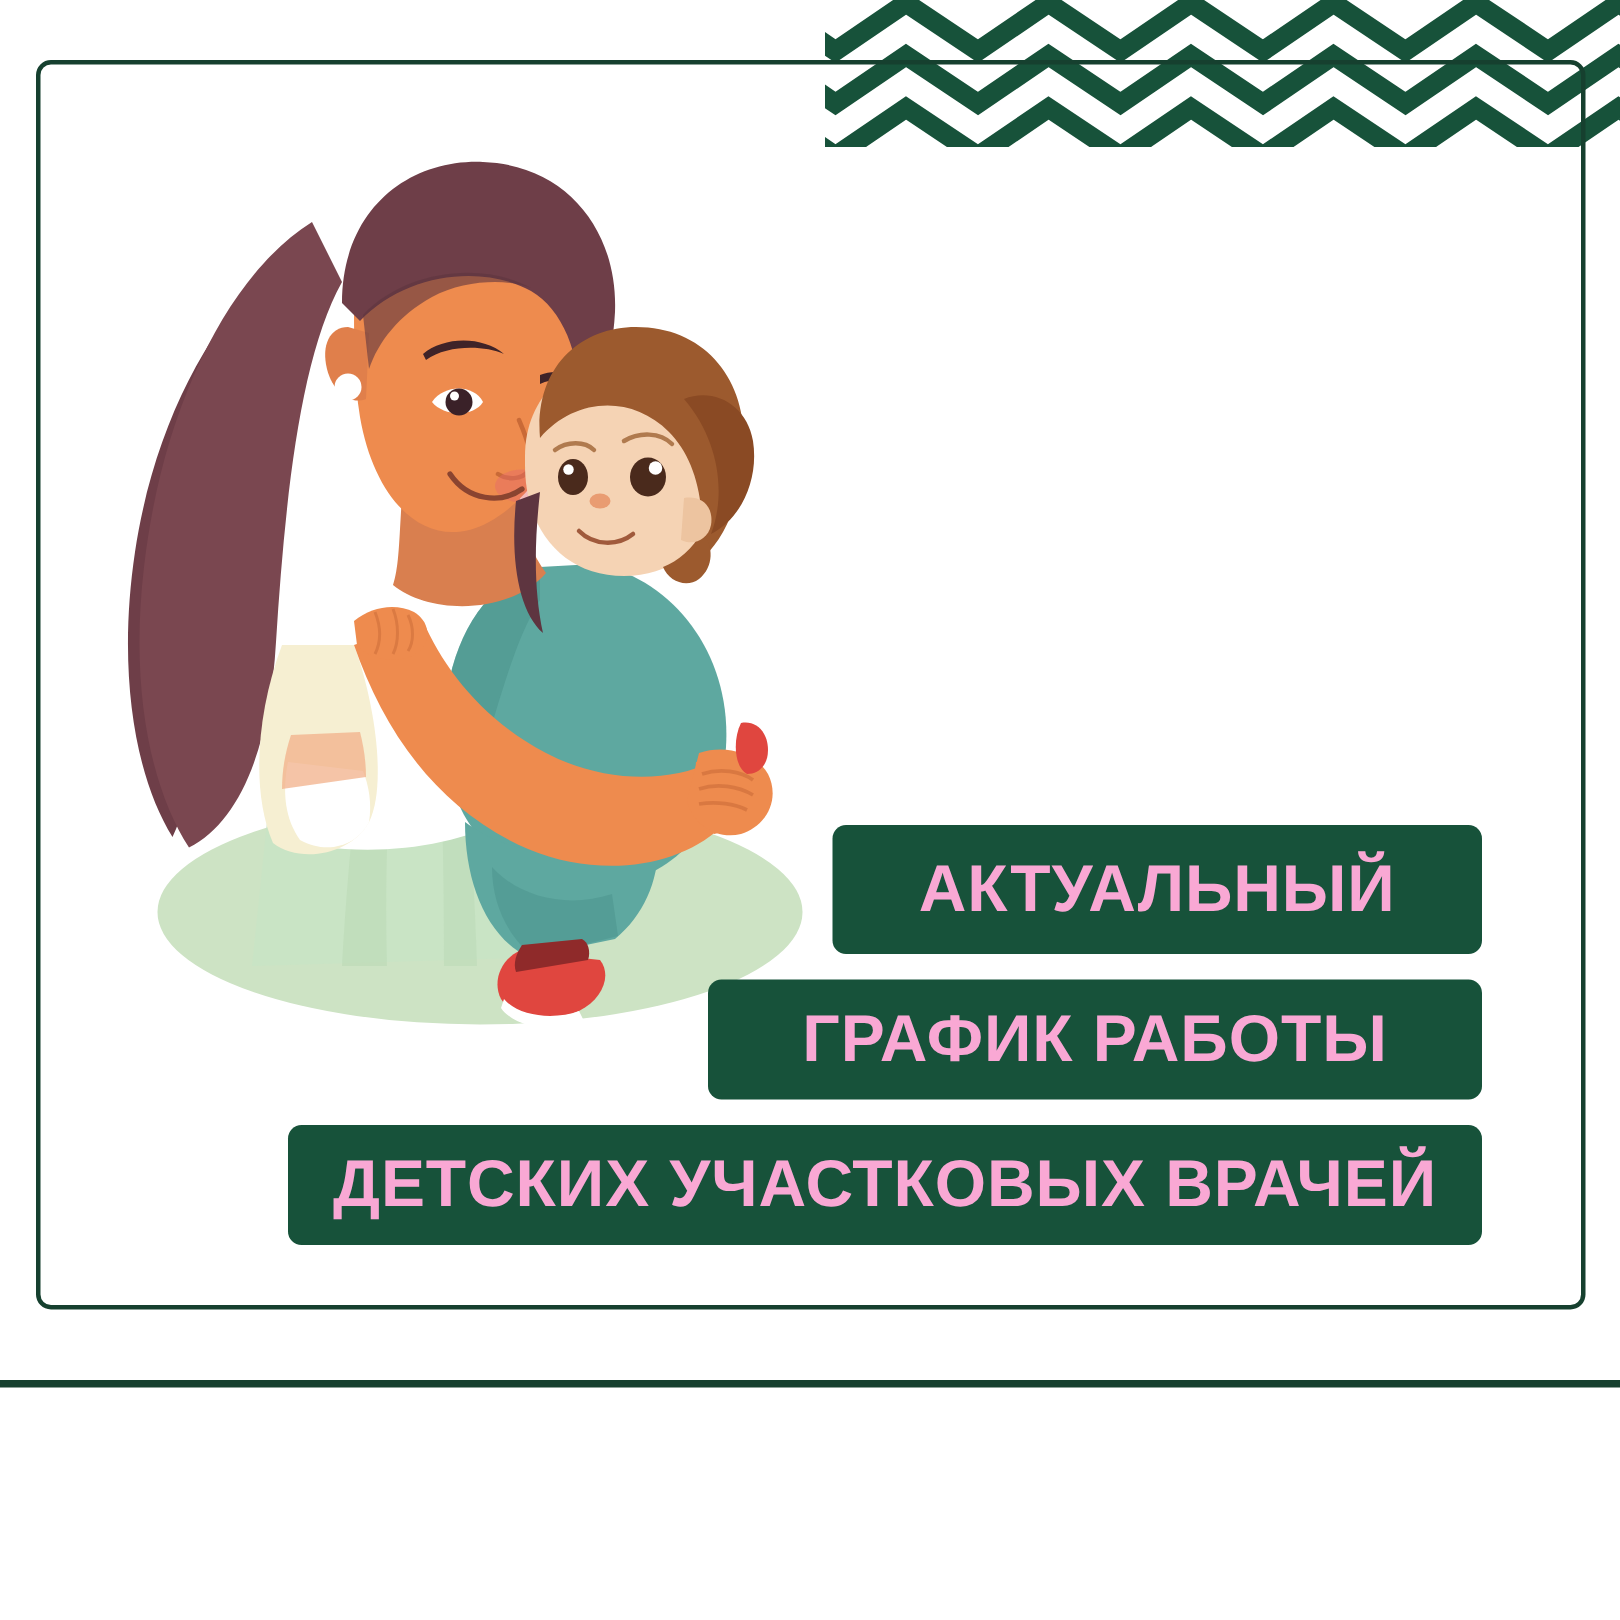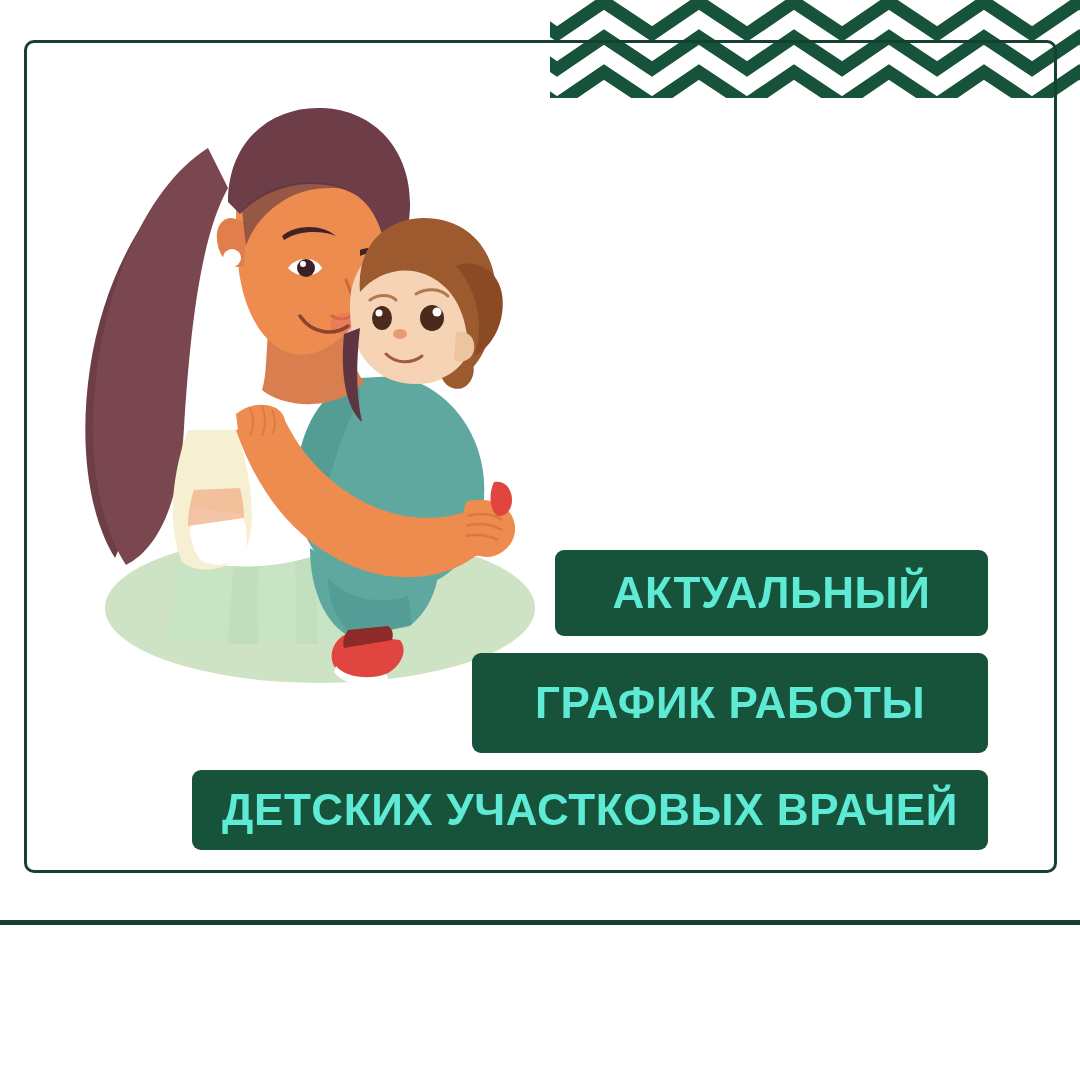"АКТУАЛЬНЫЙ" .hl-box { color: #5eead4 -> #f9a8d4 }
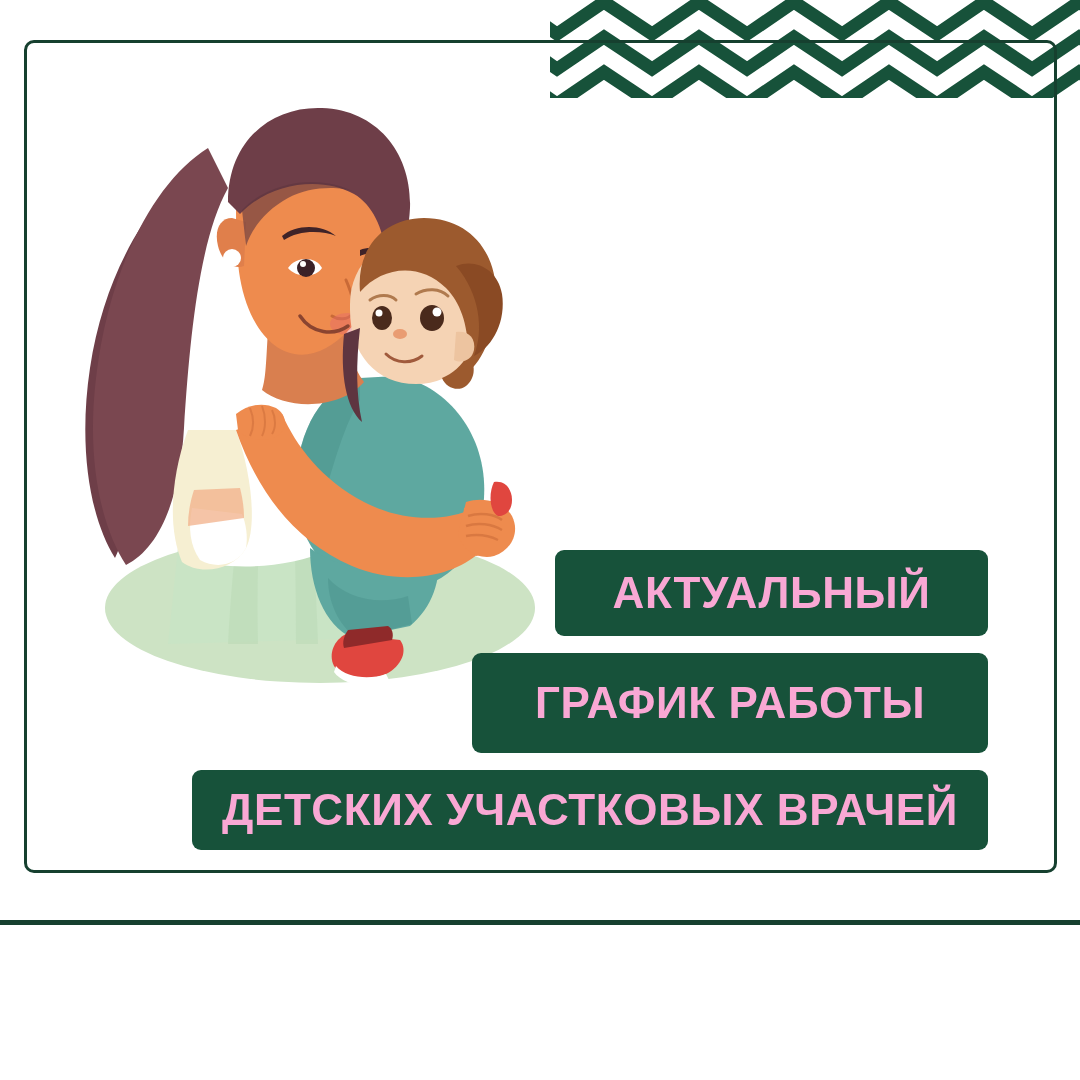"ГРАФИК РАБОТЫ" .hl-2 { height: 100px -> 80px }
